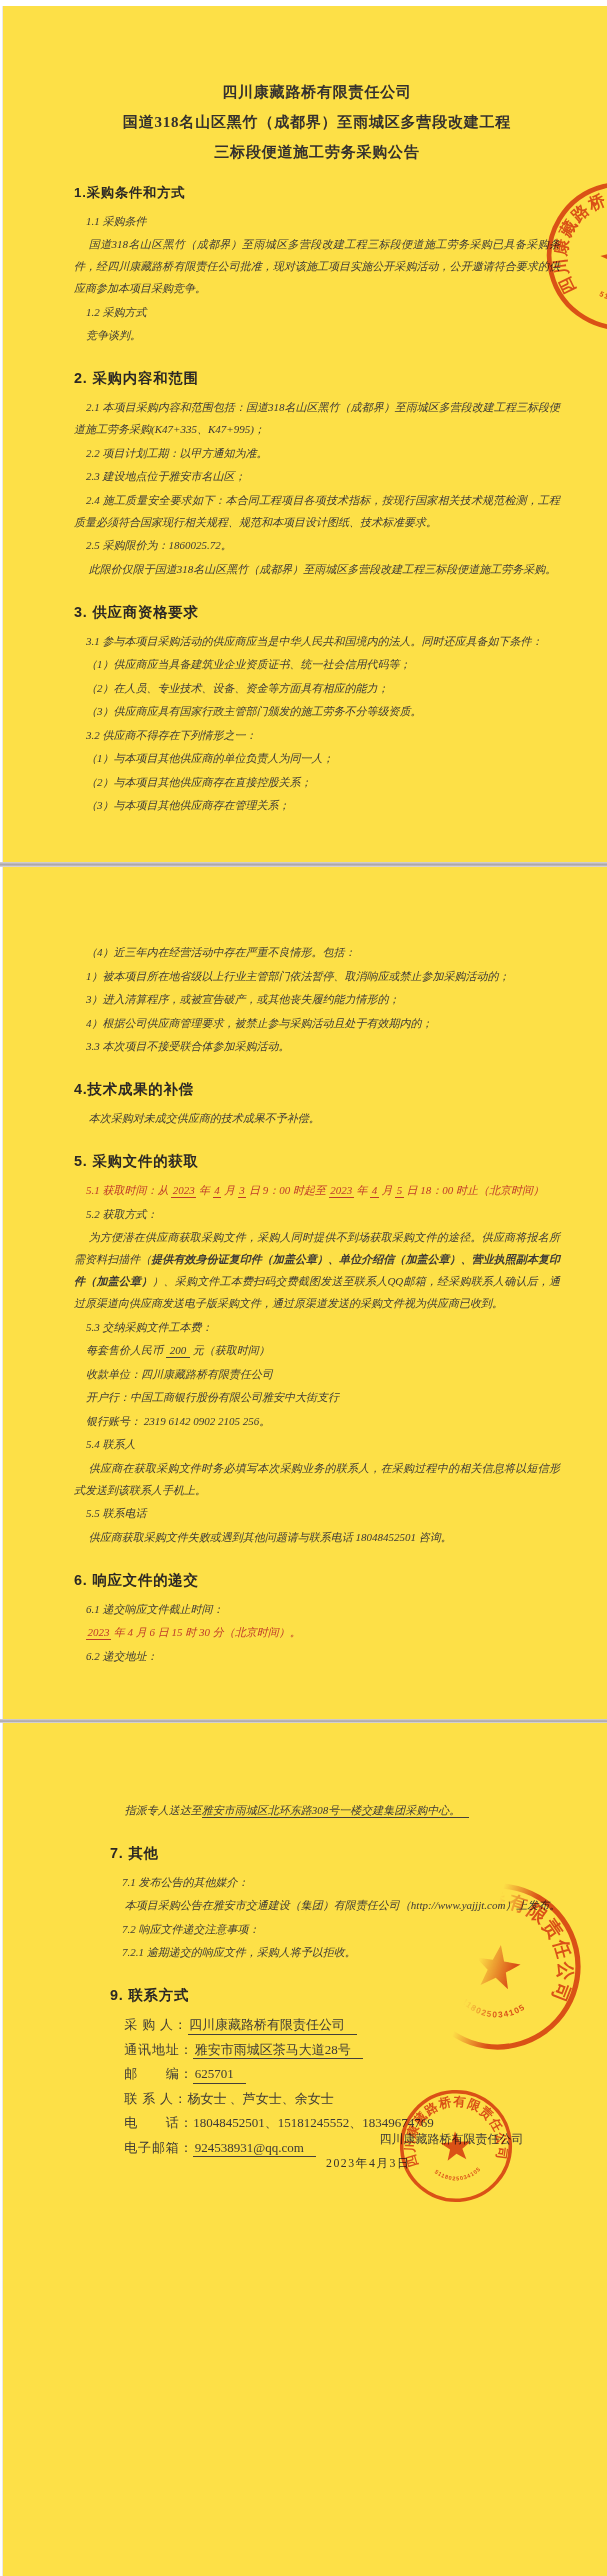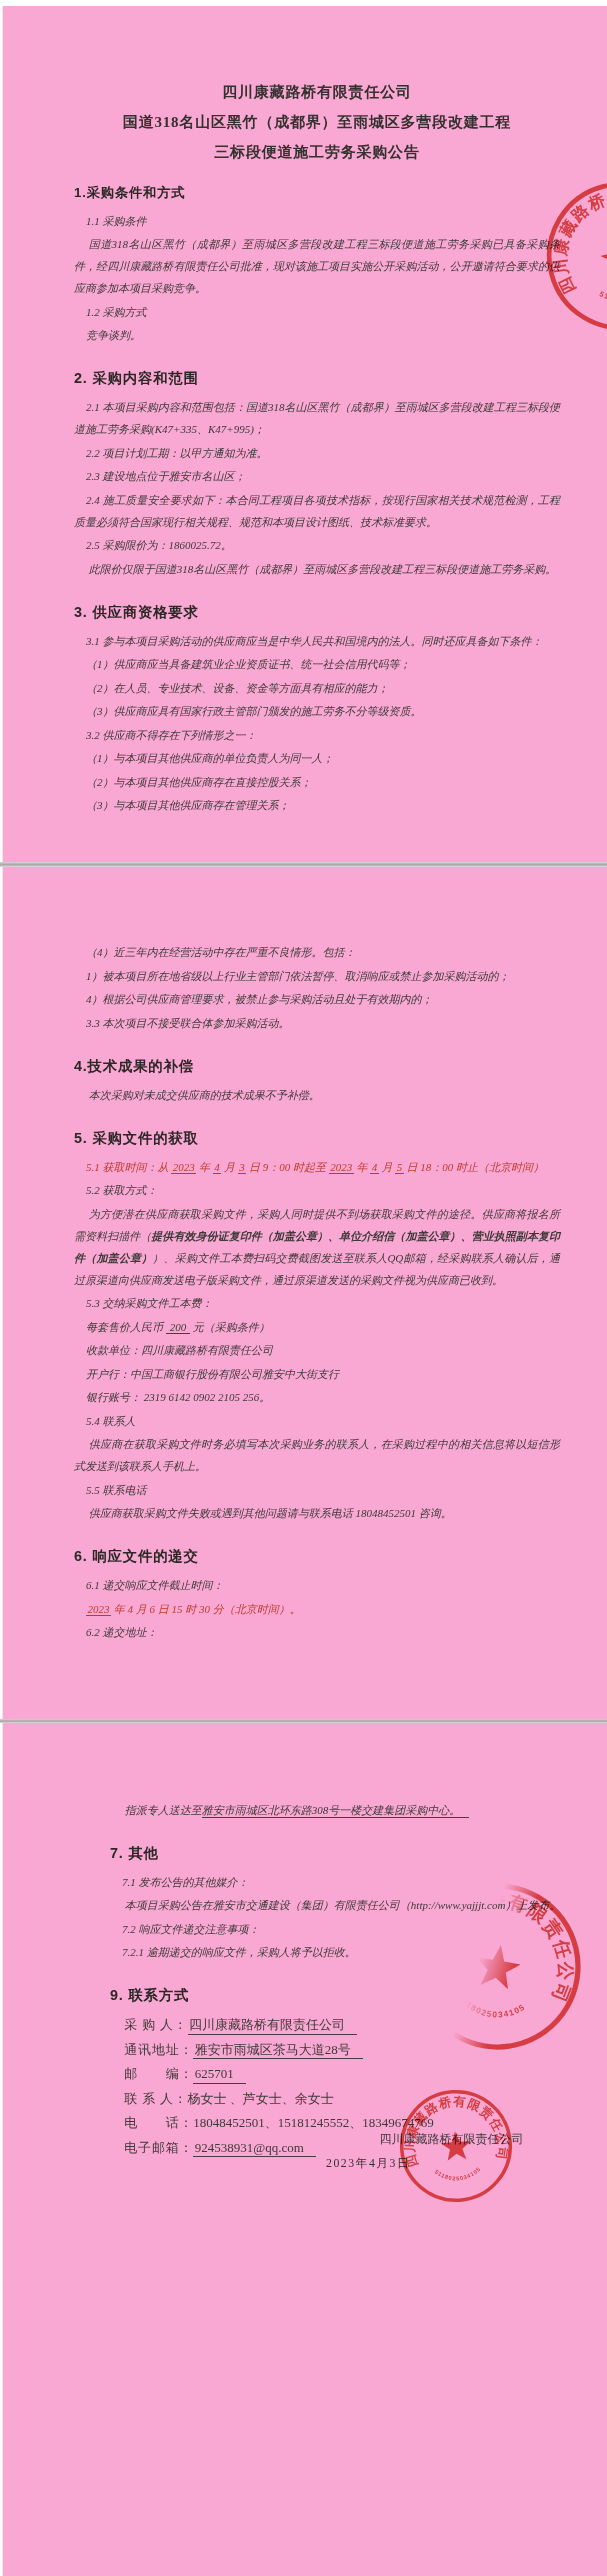"四川康藏路桥有限责任公司" .page { background: #f9a8d4 -> #fde047 }
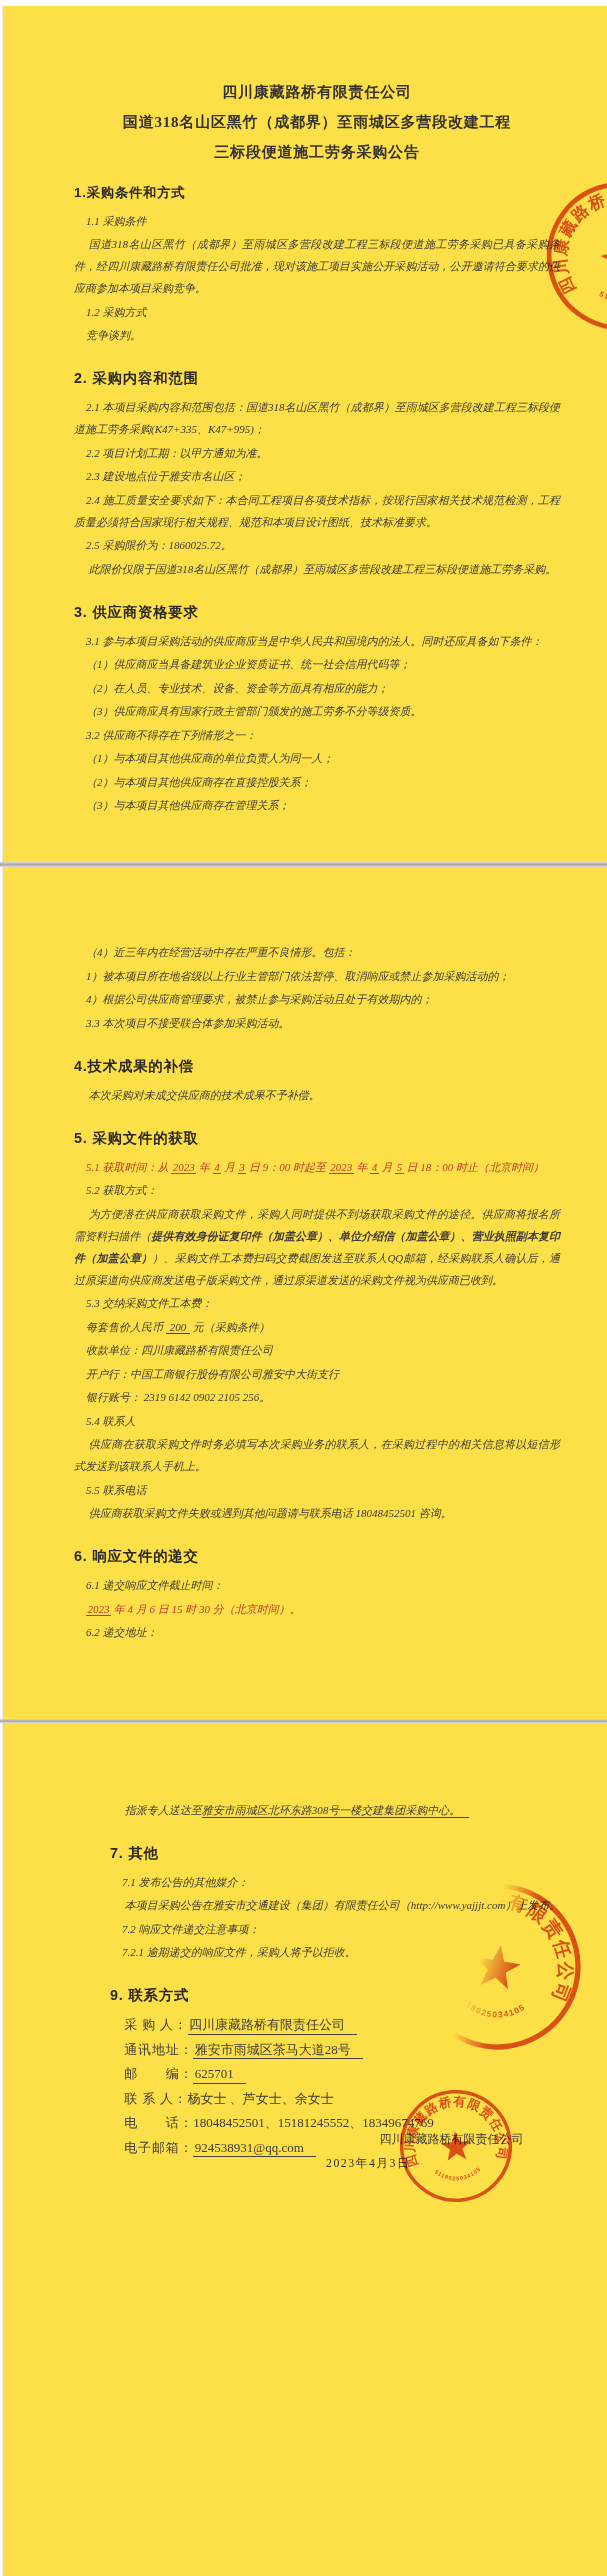"3）进入清算程序，或被宣告破产，或其他丧失履约能力情形的；" p.p { html: none -> <p>3）进入清算程序，或被宣告破产，或其他丧失履约能力情形的；</p> }
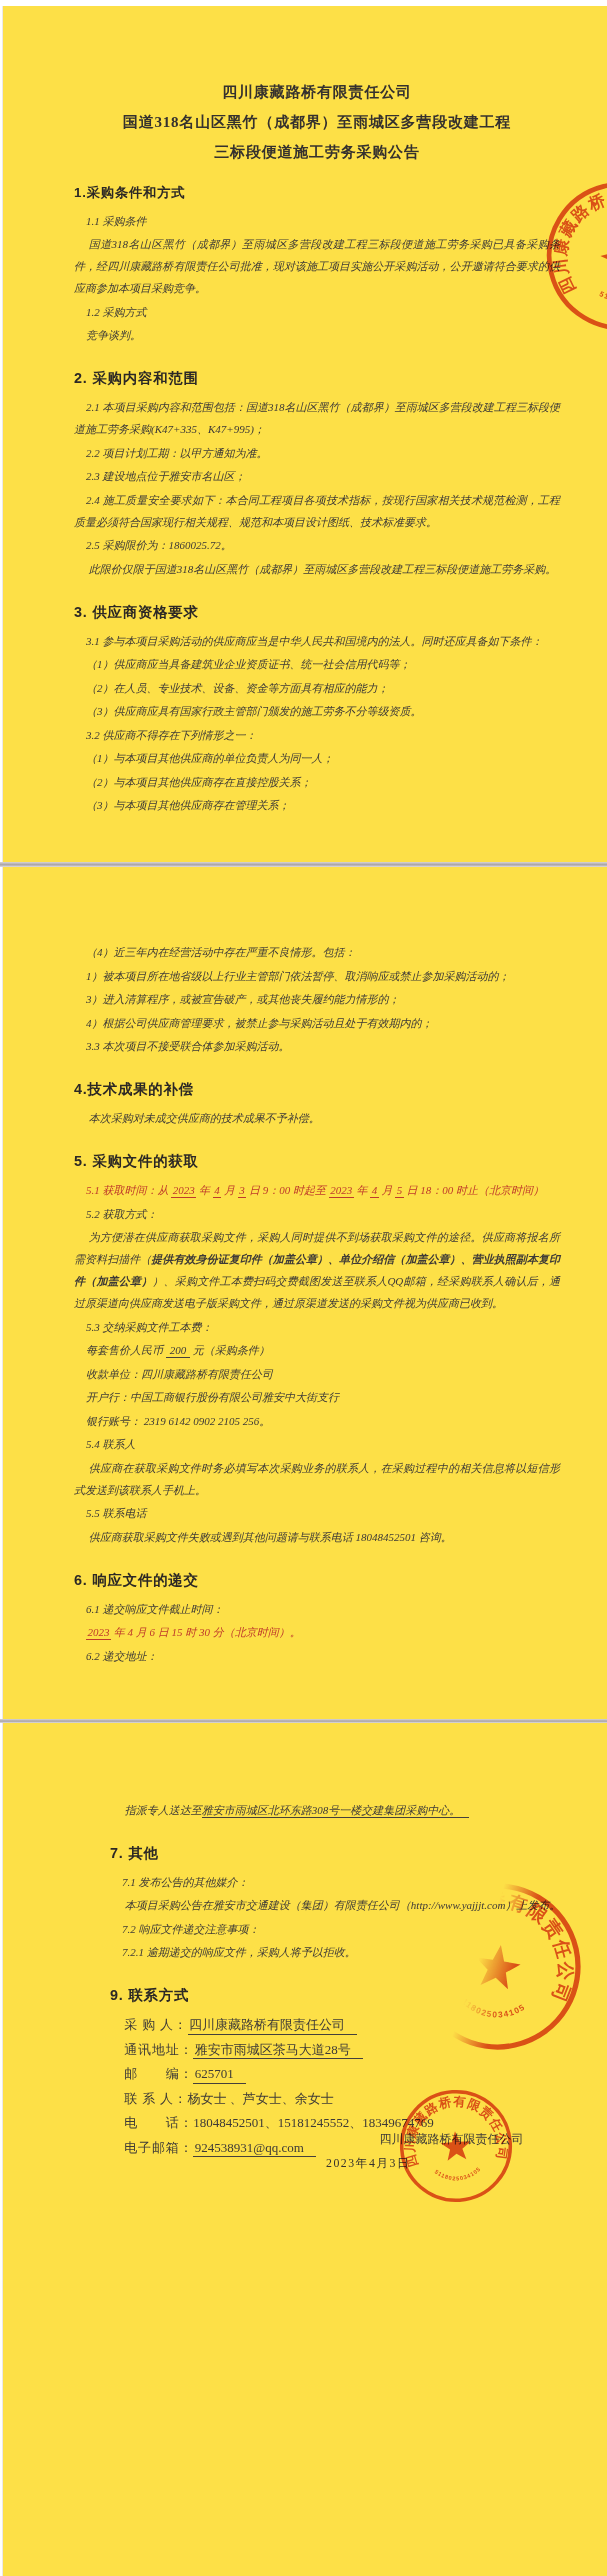"元（采购条件）" span { text: 采购条件 -> 获取时间 }
